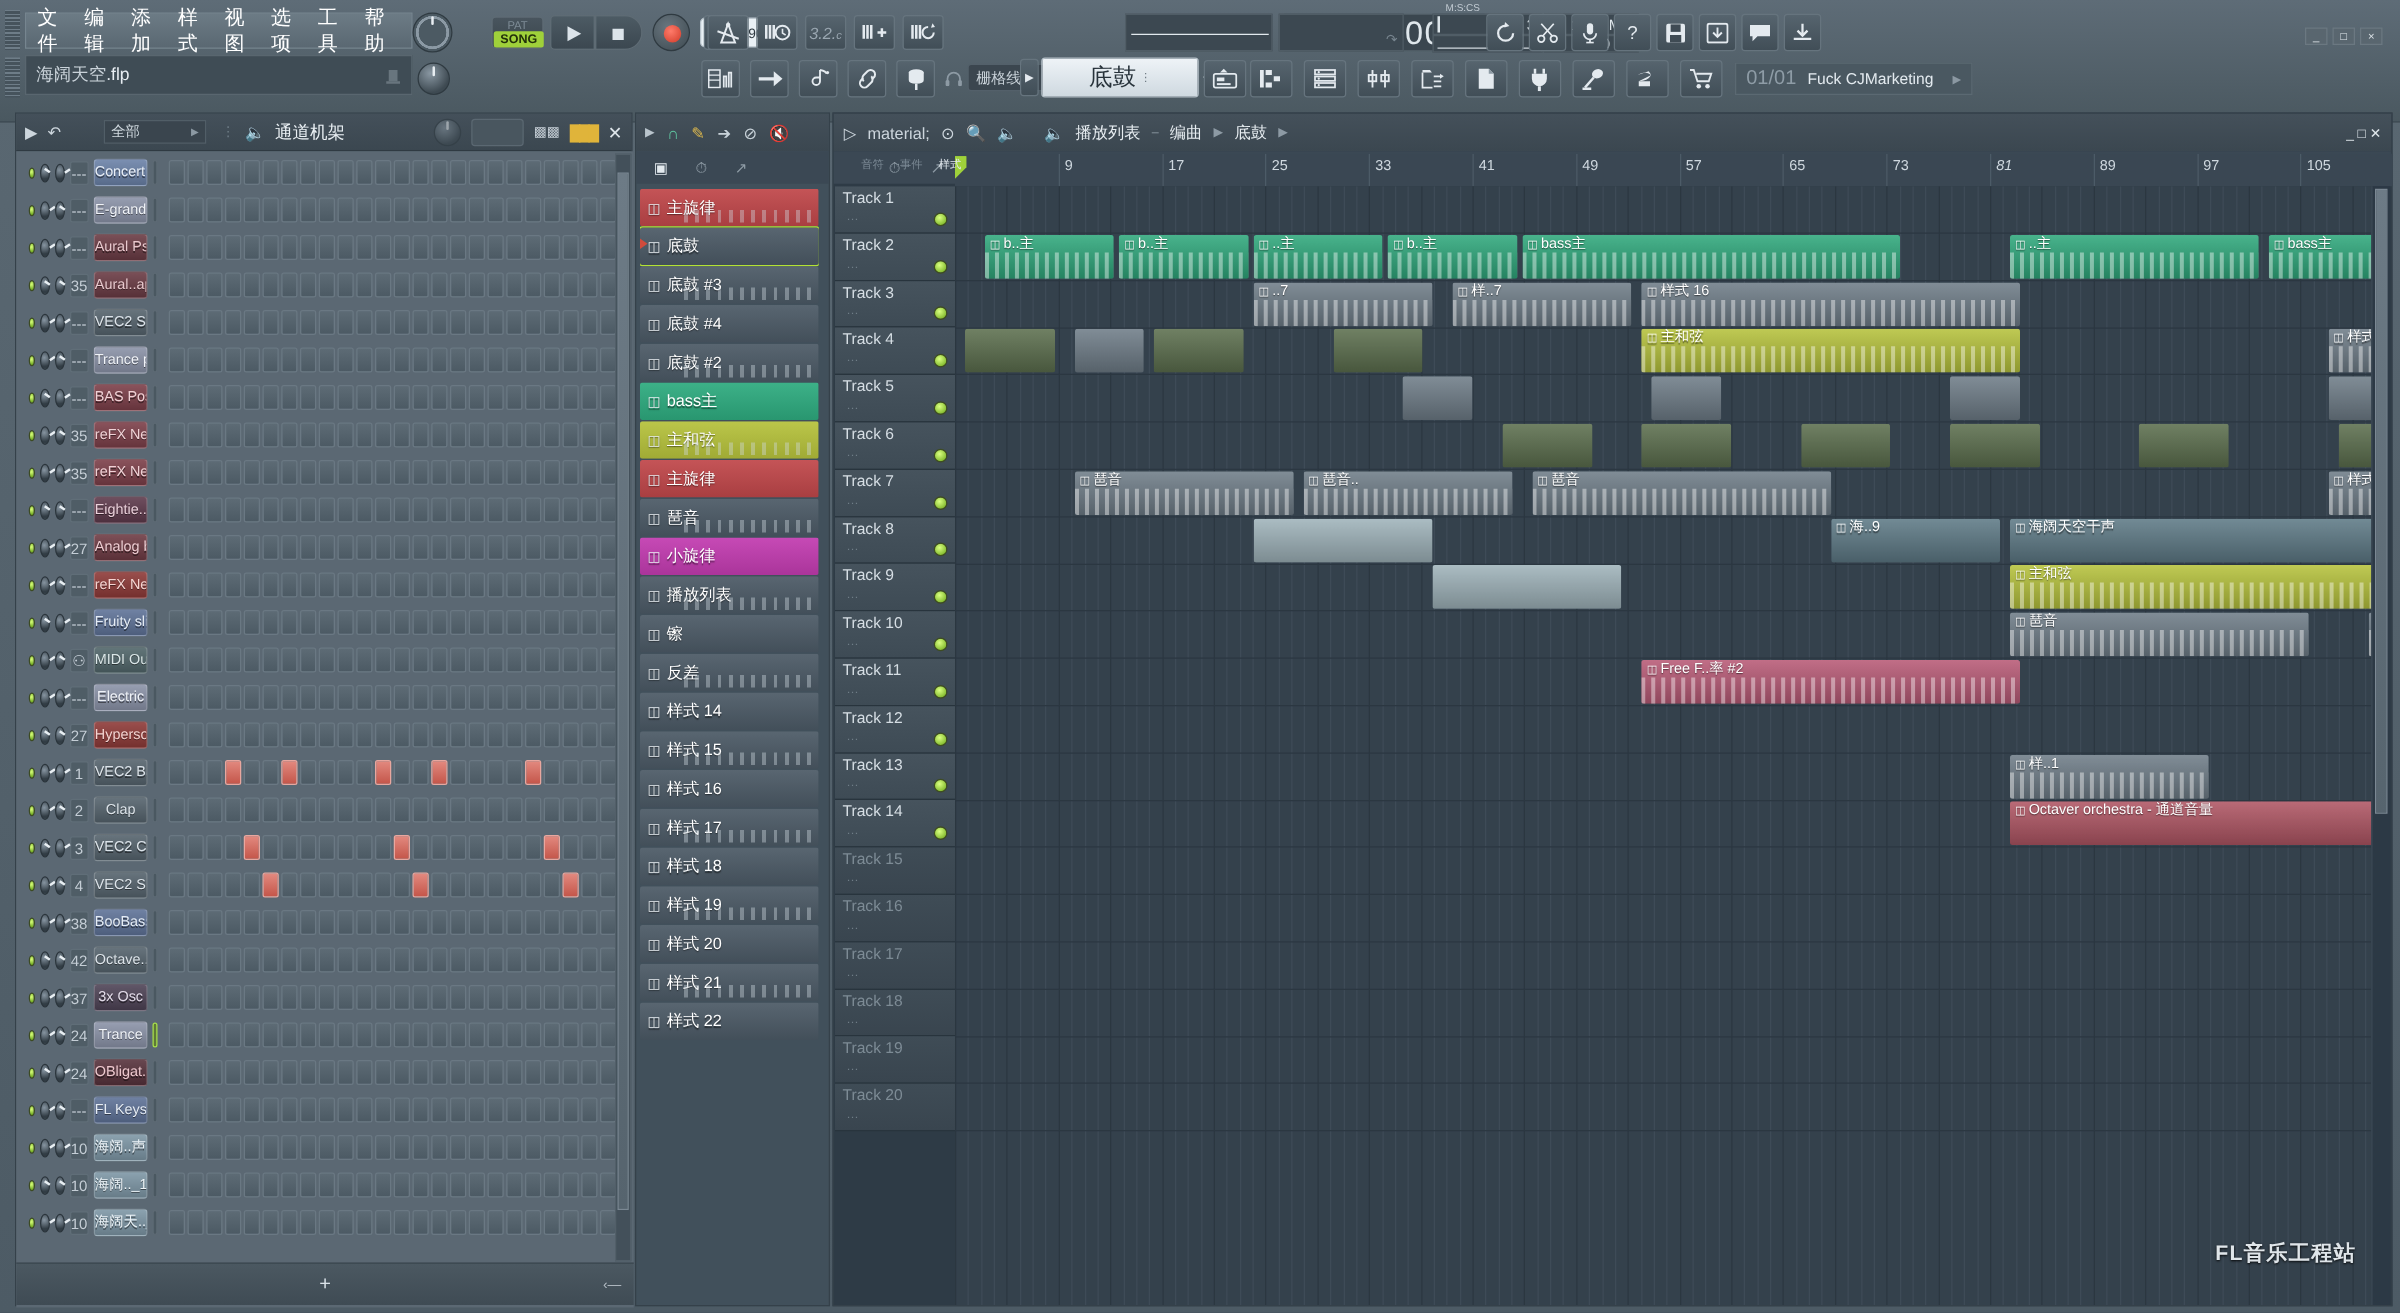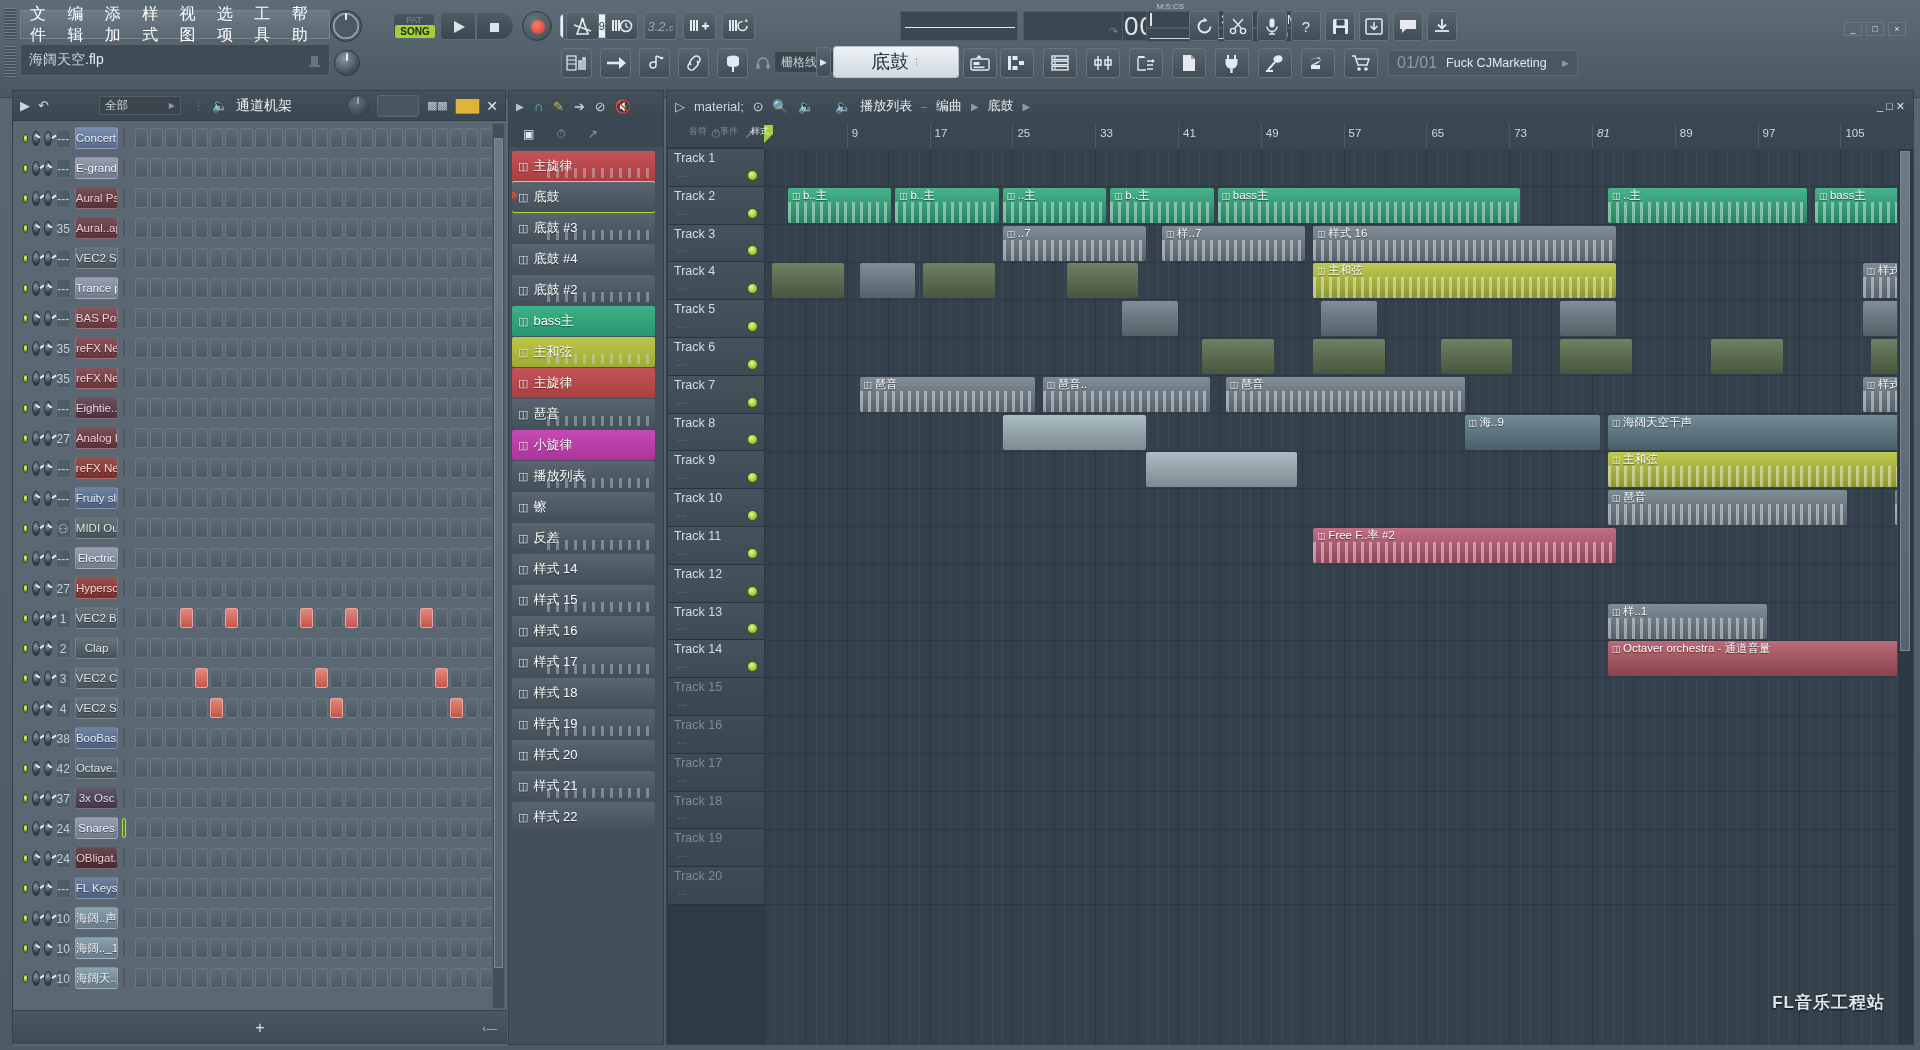"全部" div.allcombo { margin-left: 42px -> 26px }
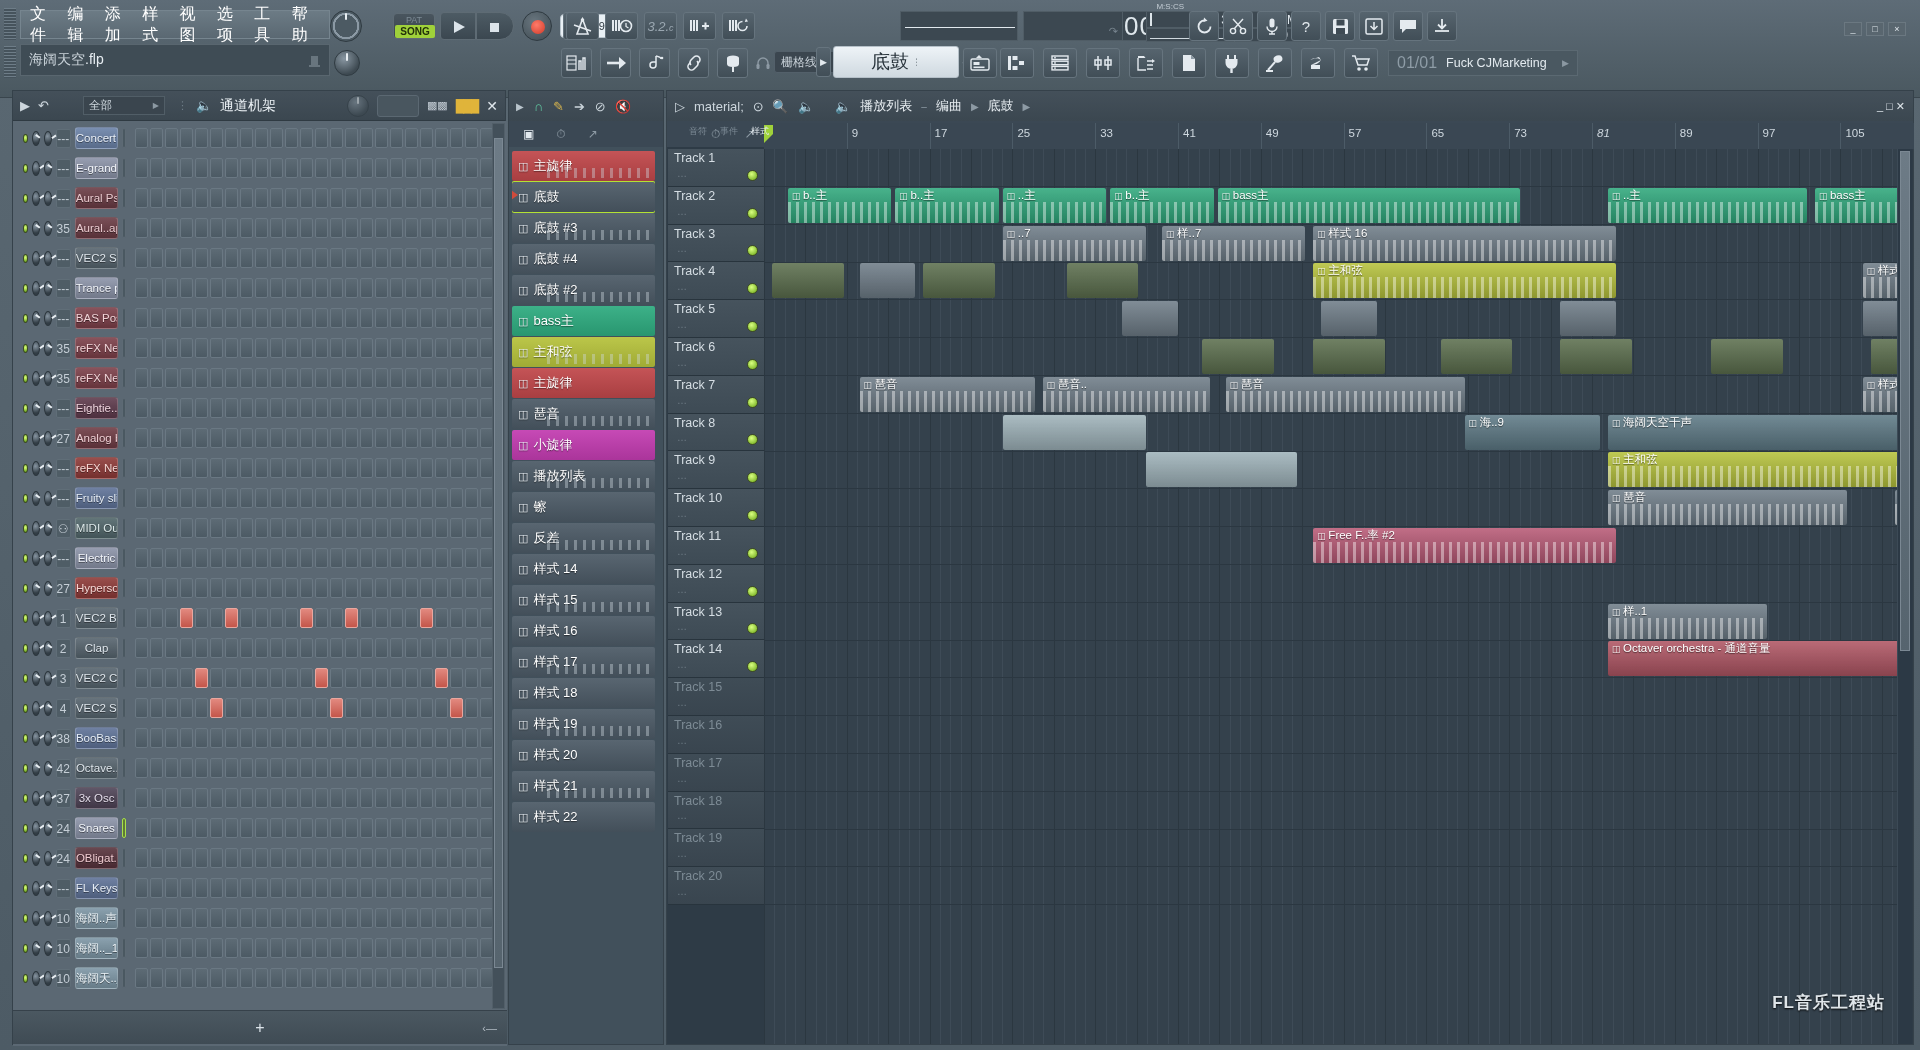"Snares" div.chname { text: Snares -> Trance }
